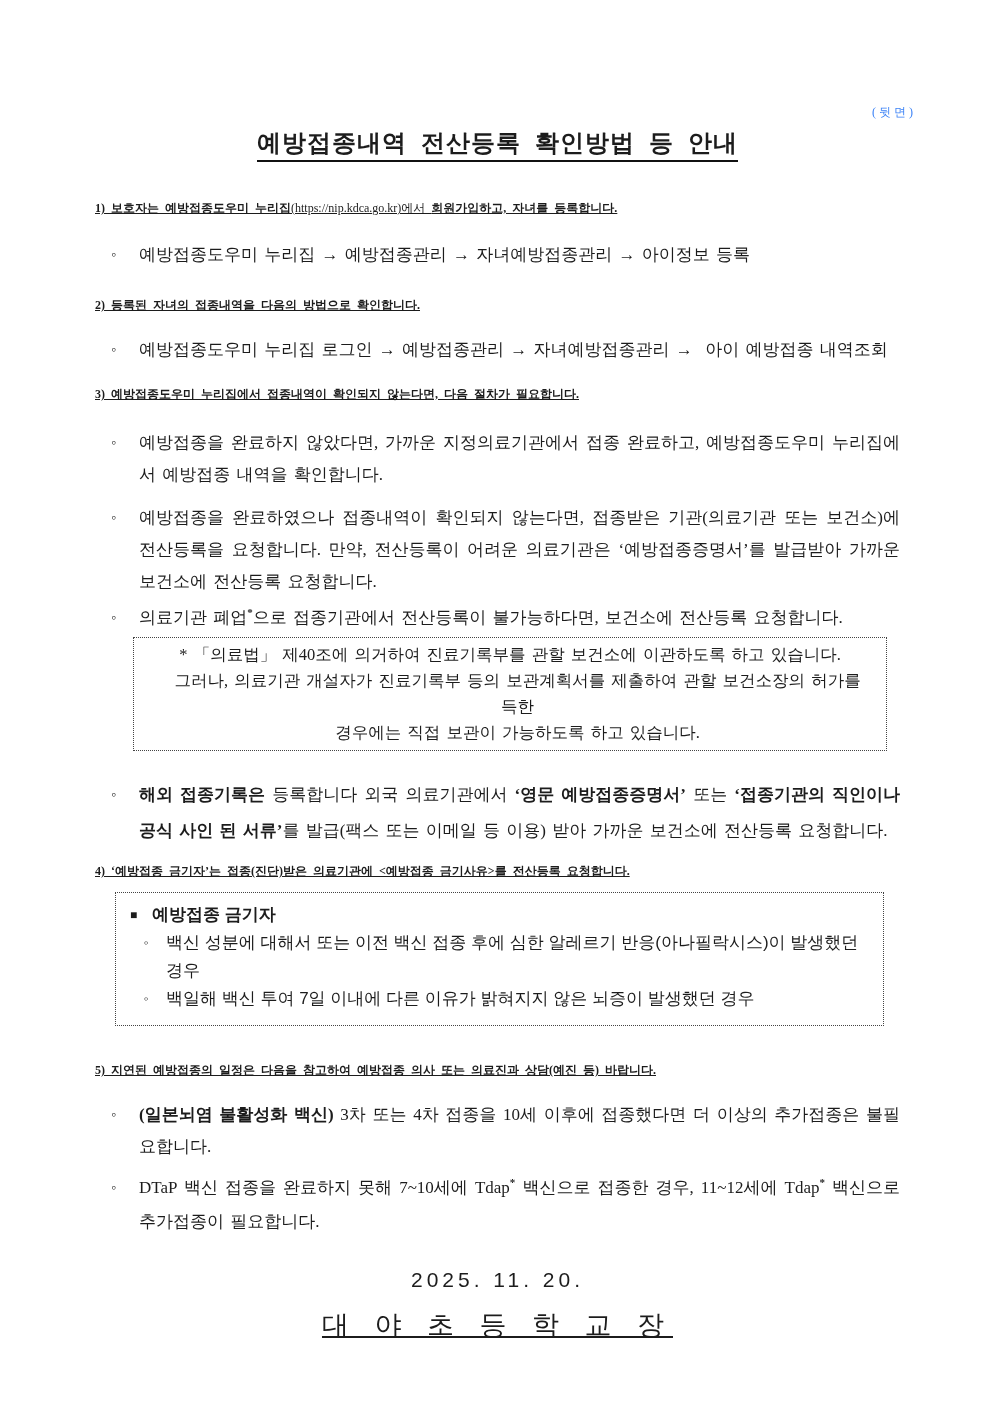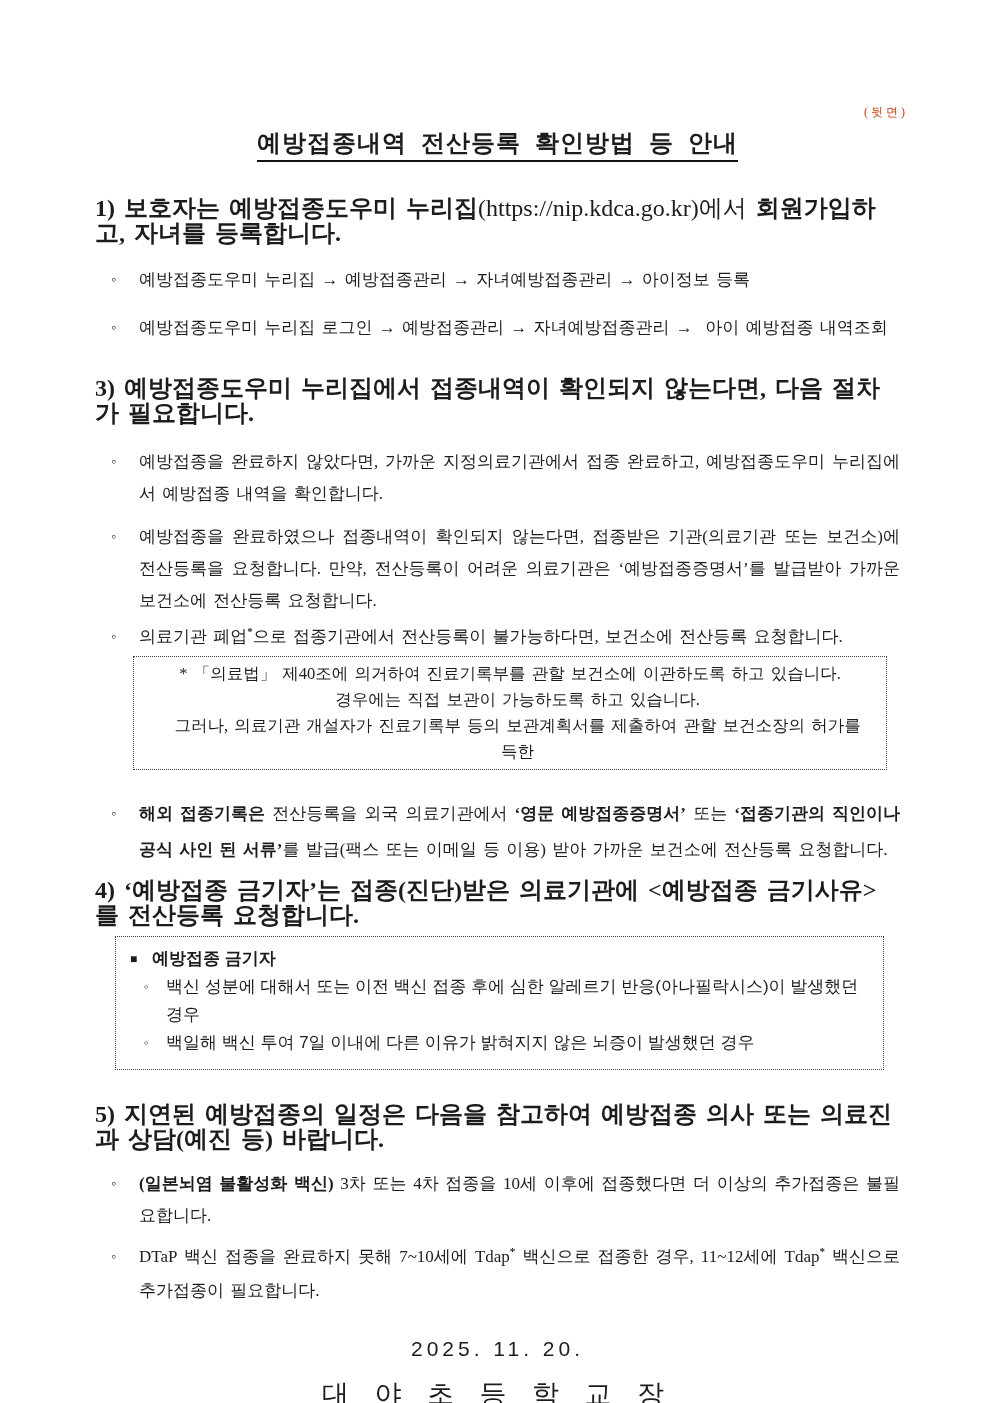"(뒷면)" .corner-note { color: #c2410c -> #3b82f6; right: 84px -> 76px }
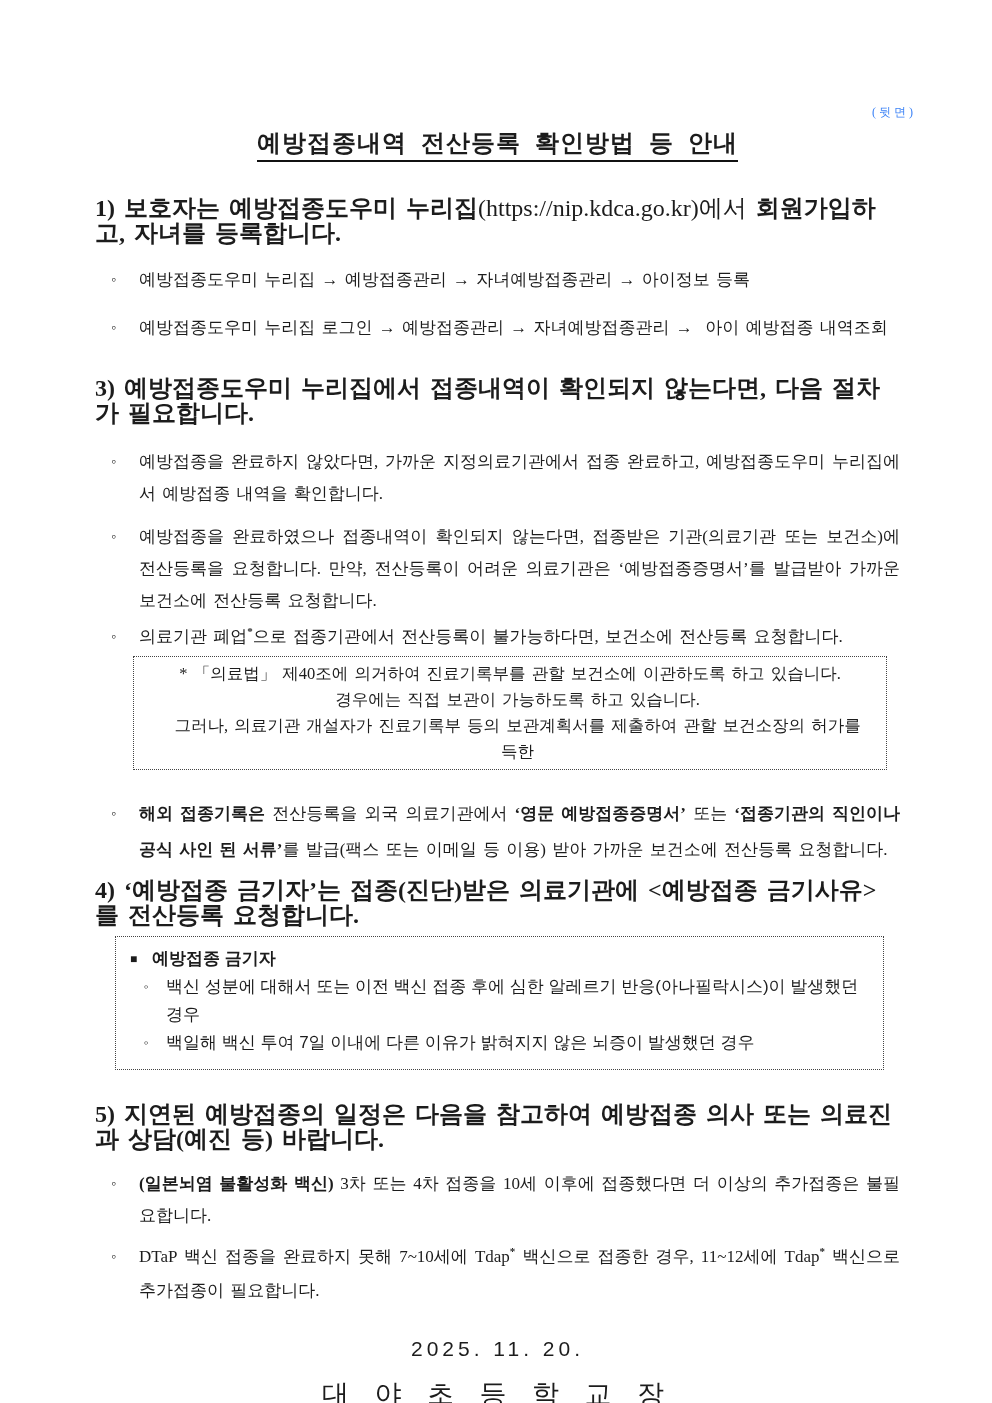"1) 보호자는 예방접종도우미" .h-item { font-size: 24px -> 12px; text-decoration: none -> underline }
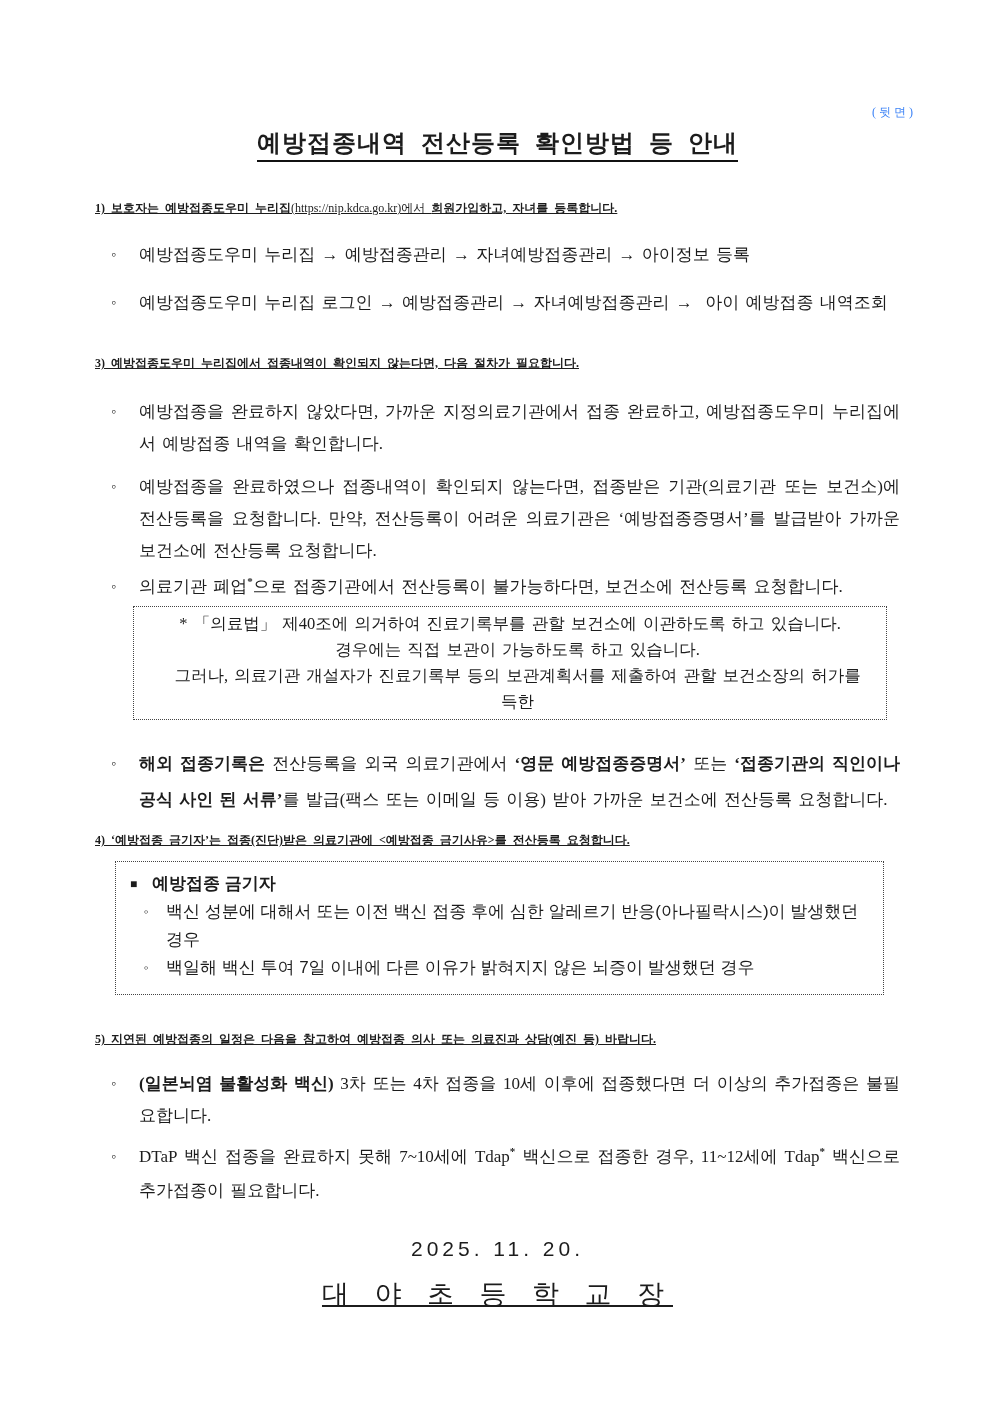"2) 등록된 자녀의 접종내역을 다음의" div.h-item { html: none -> <div><span>2) </span><span>등록된 자녀의 접종내역을 다음의 방법으로 확인합니다.</span></div> }
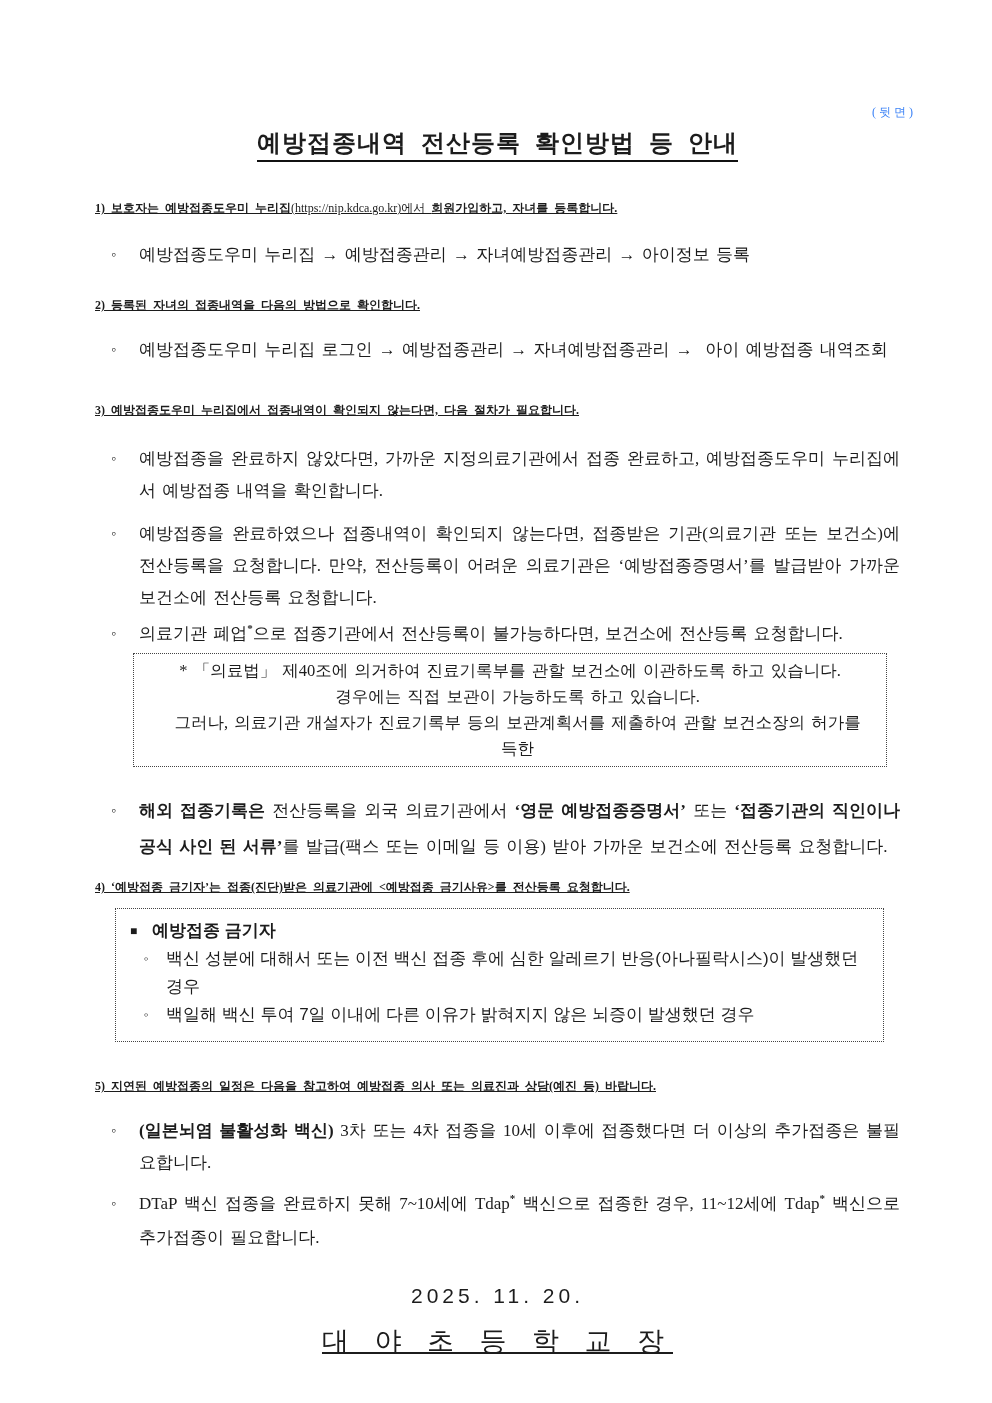"3) 예방접종도우미 누리집에서 접종내역이 확인되지" .m-h3 { margin-top: 32px -> 16px }
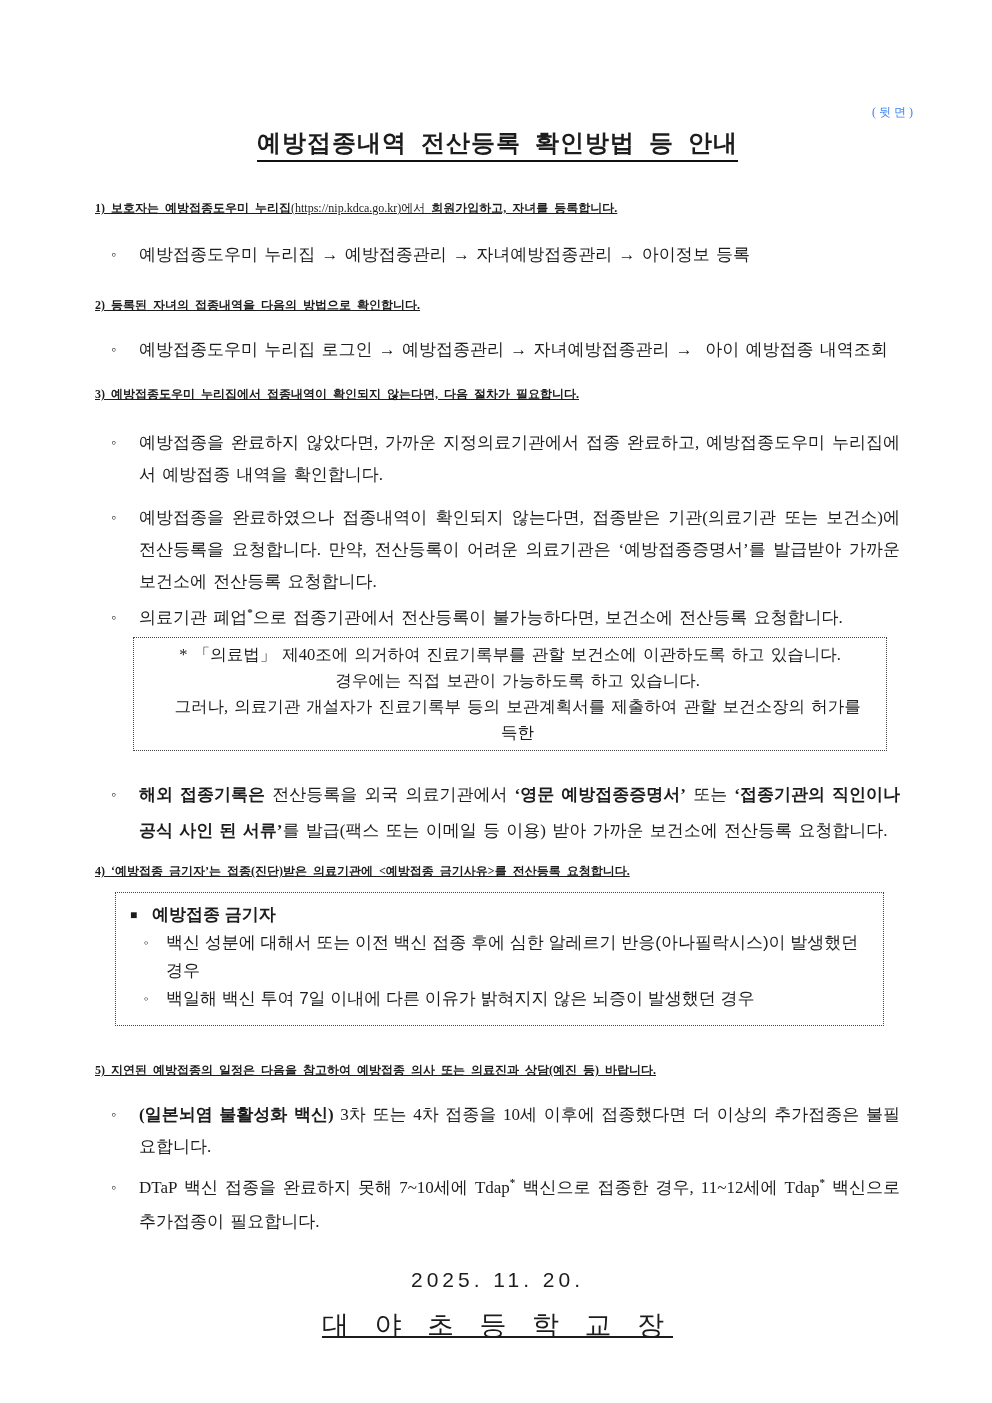"경우에는 직접 보관이 가능하도록 하고" div.law-line { order: before "그러나, 의료기관 개설자가 진료기록부 등의" -> after "그러나, 의료기관 개설자가 진료기록부 등의" }
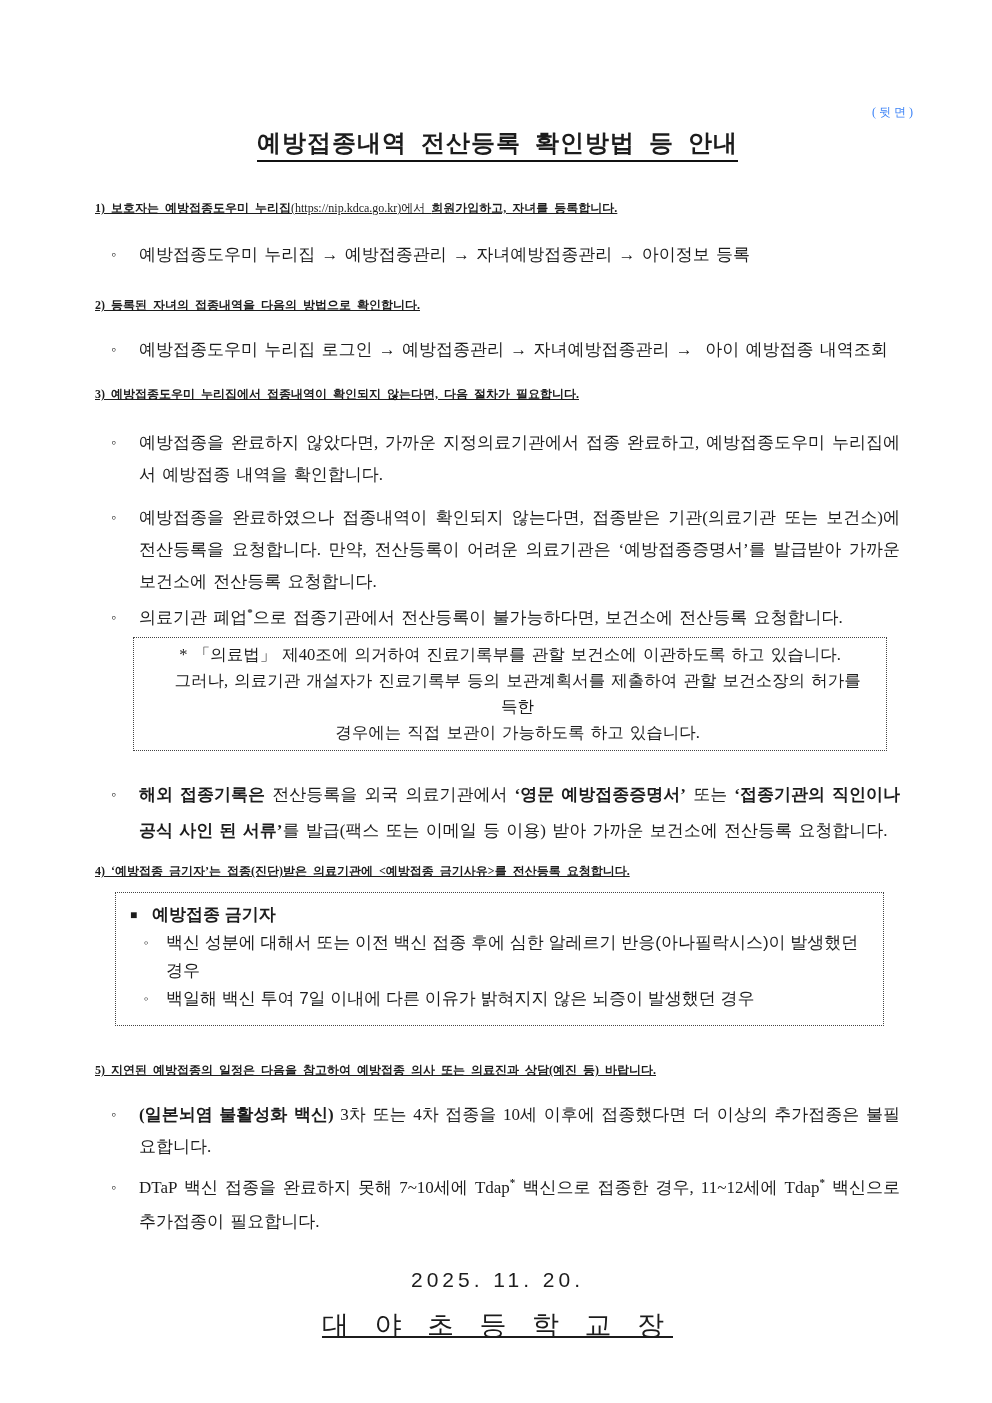"전산등록을 외국 의료기관에서" span { text: 전산등록을 -> 등록합니다 }
